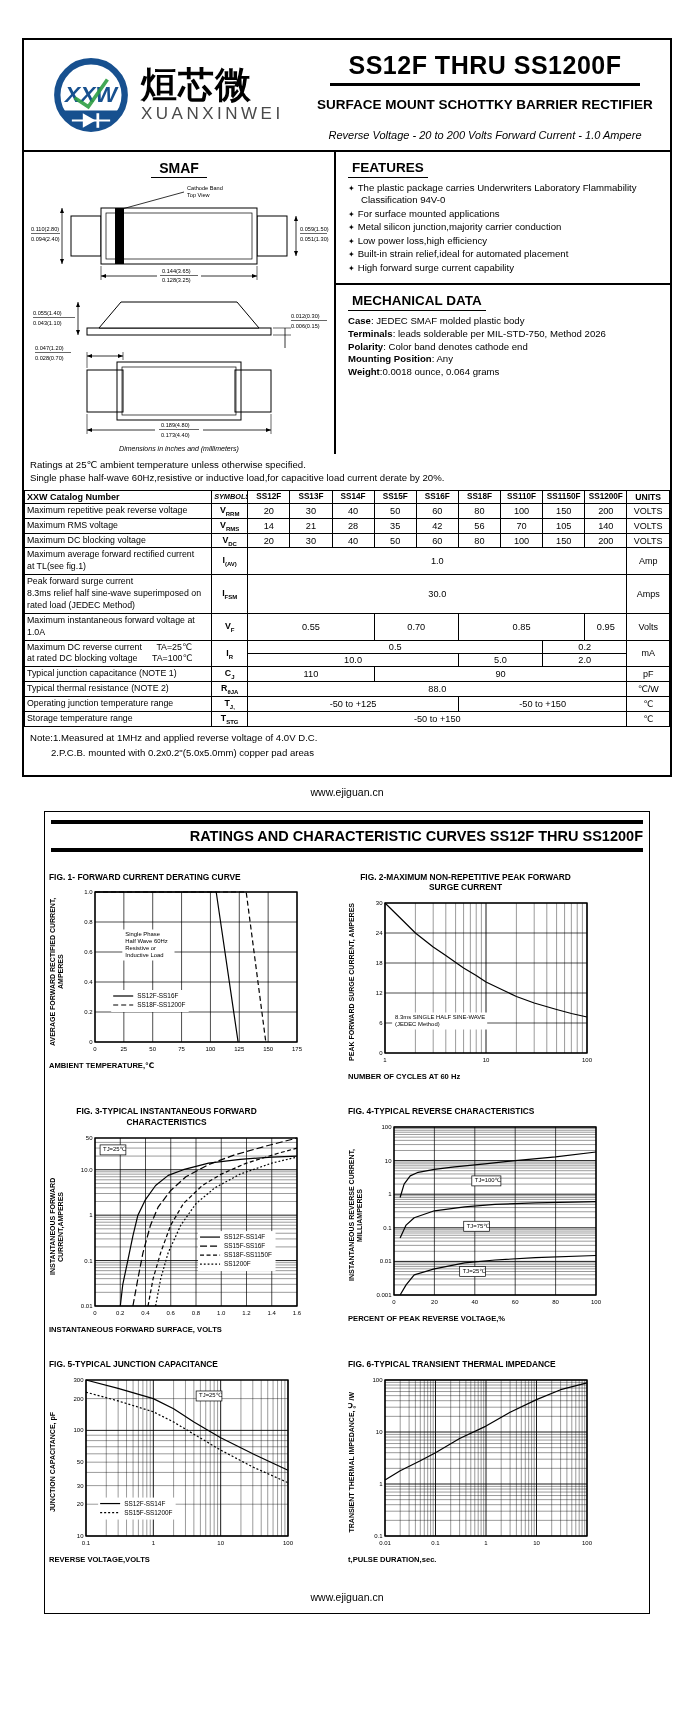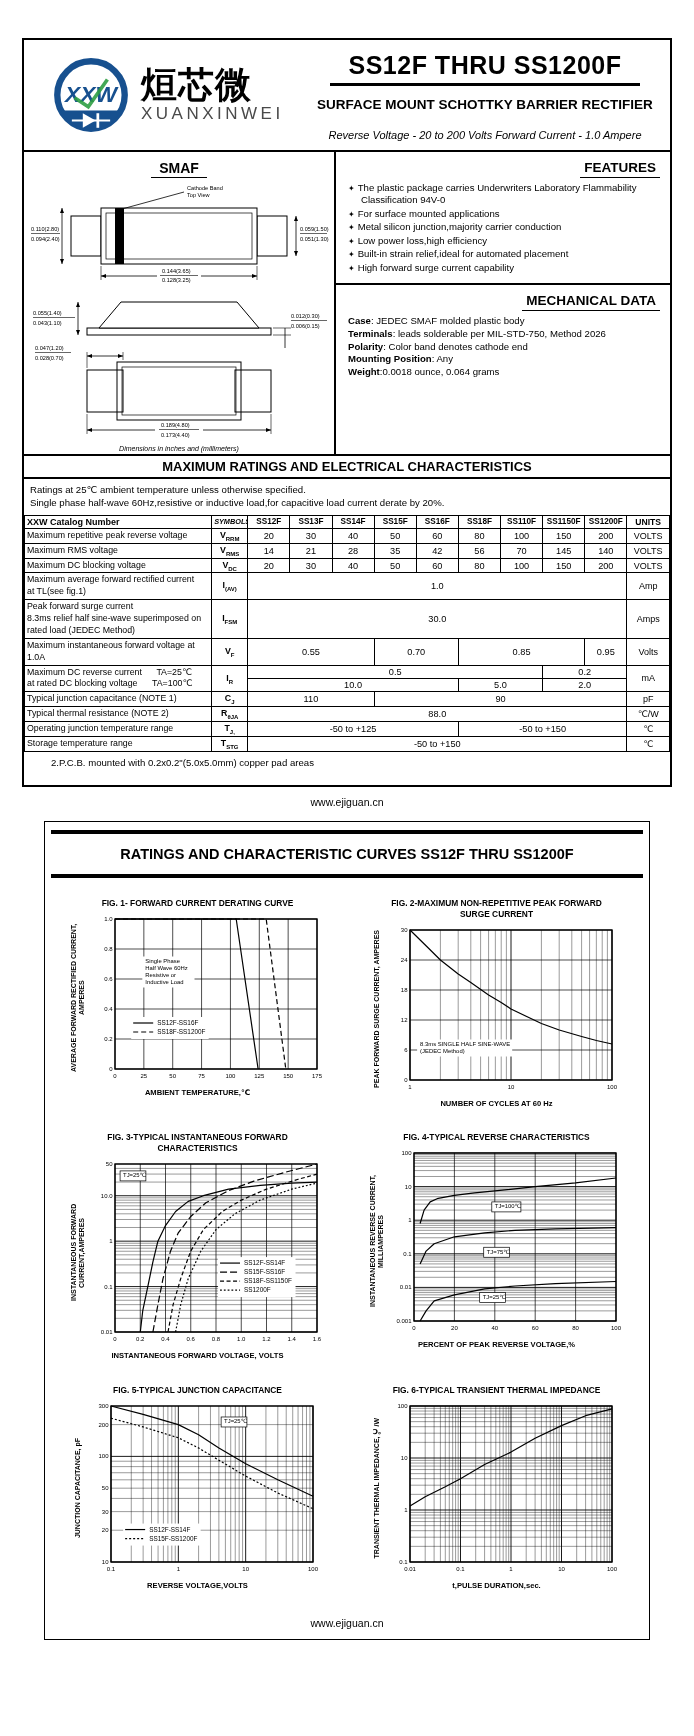"FEATURES" .sec-title { text-align: right -> left }
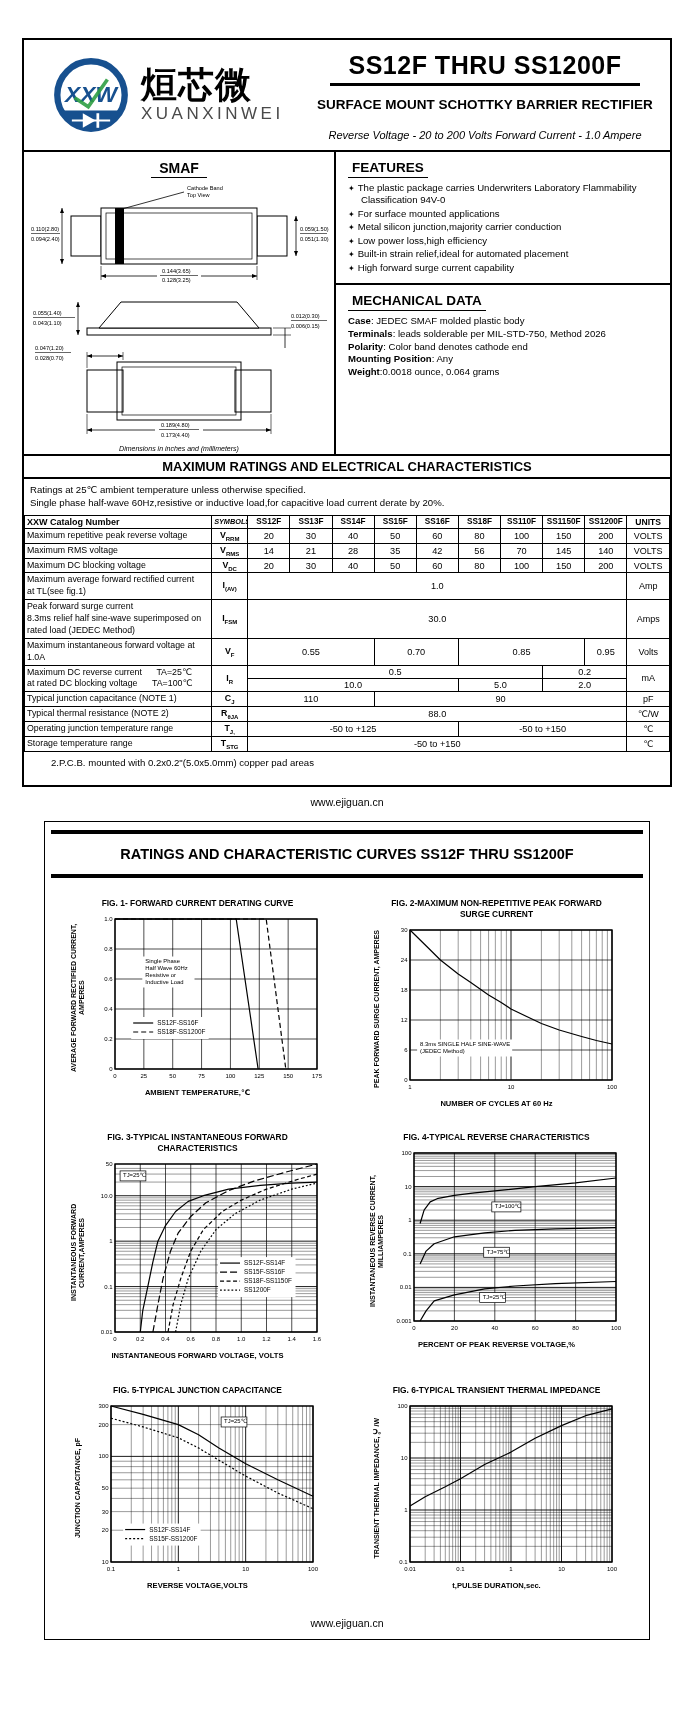"MAXIMUM RATINGS AND ELECTRICAL" div.rbar { html: <div>MAXIMUM RATINGS AND ELECTRICAL CHARACTERISTICS</div> -> none }
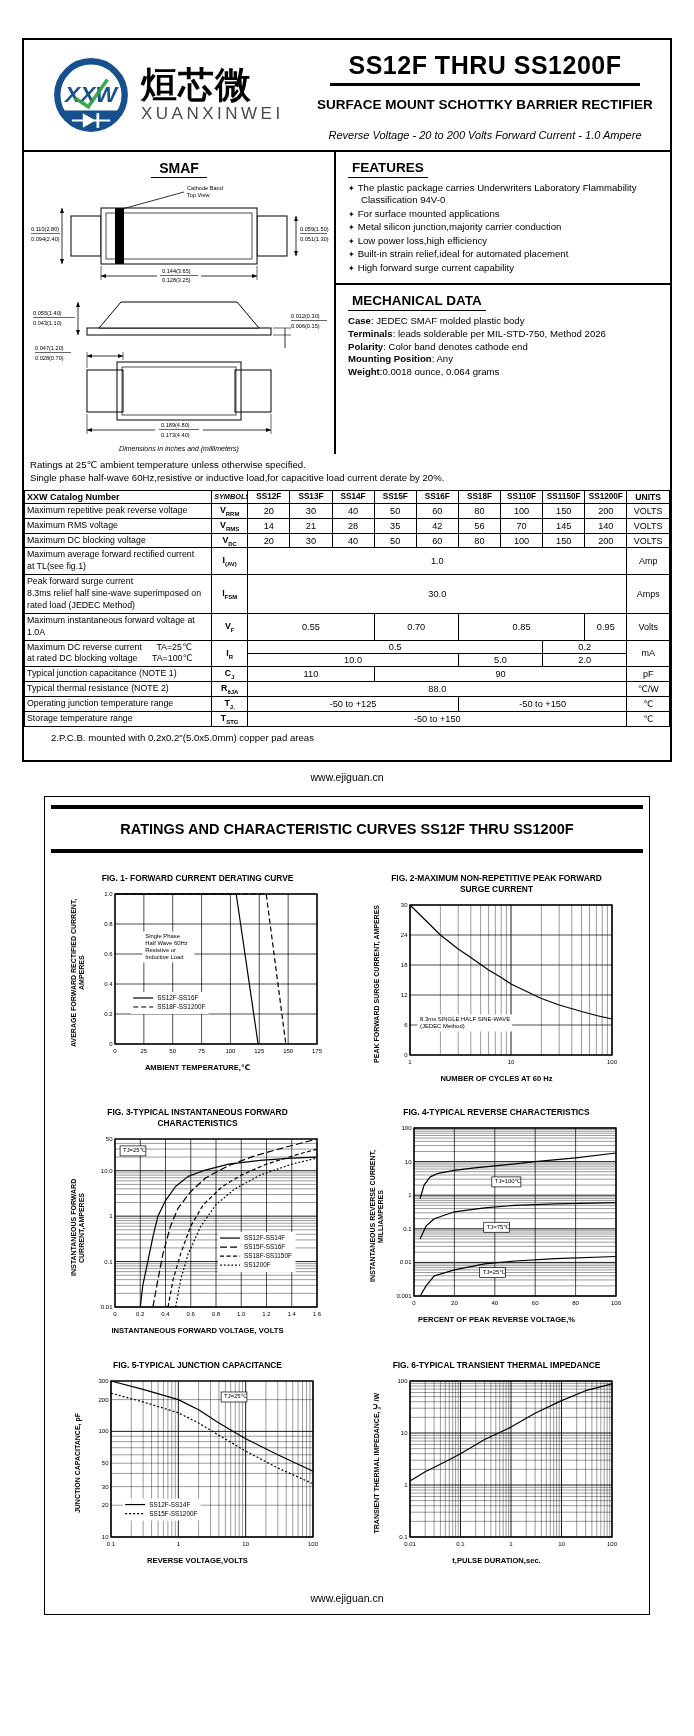"145" td.cv { text: 145 -> 105 }
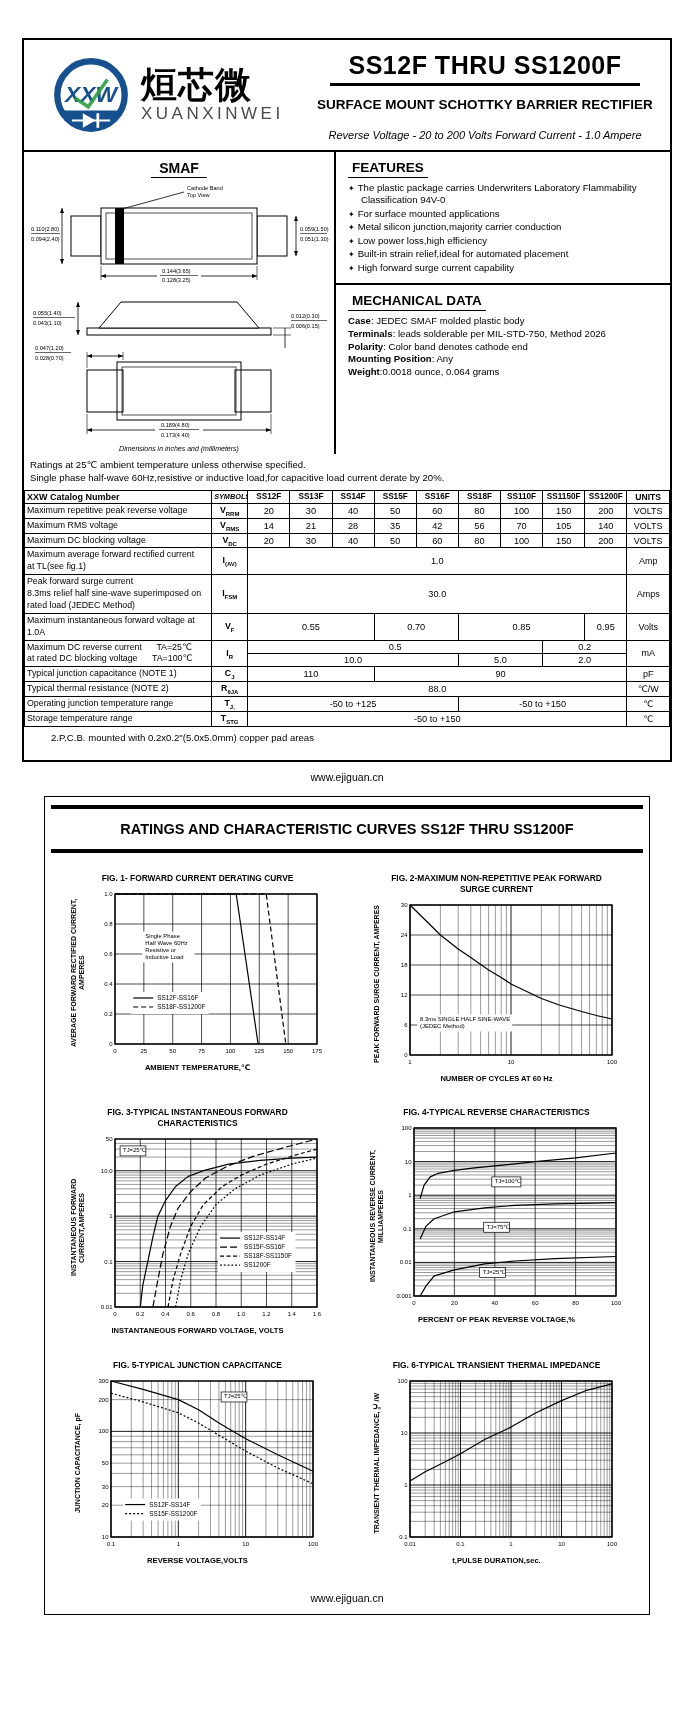"Note:1.Measured at 1MHz and applied" div { html: none -> <div>Note:1.Measured at 1MHz and applied reverse voltage of 4.0V D.C.</div> }
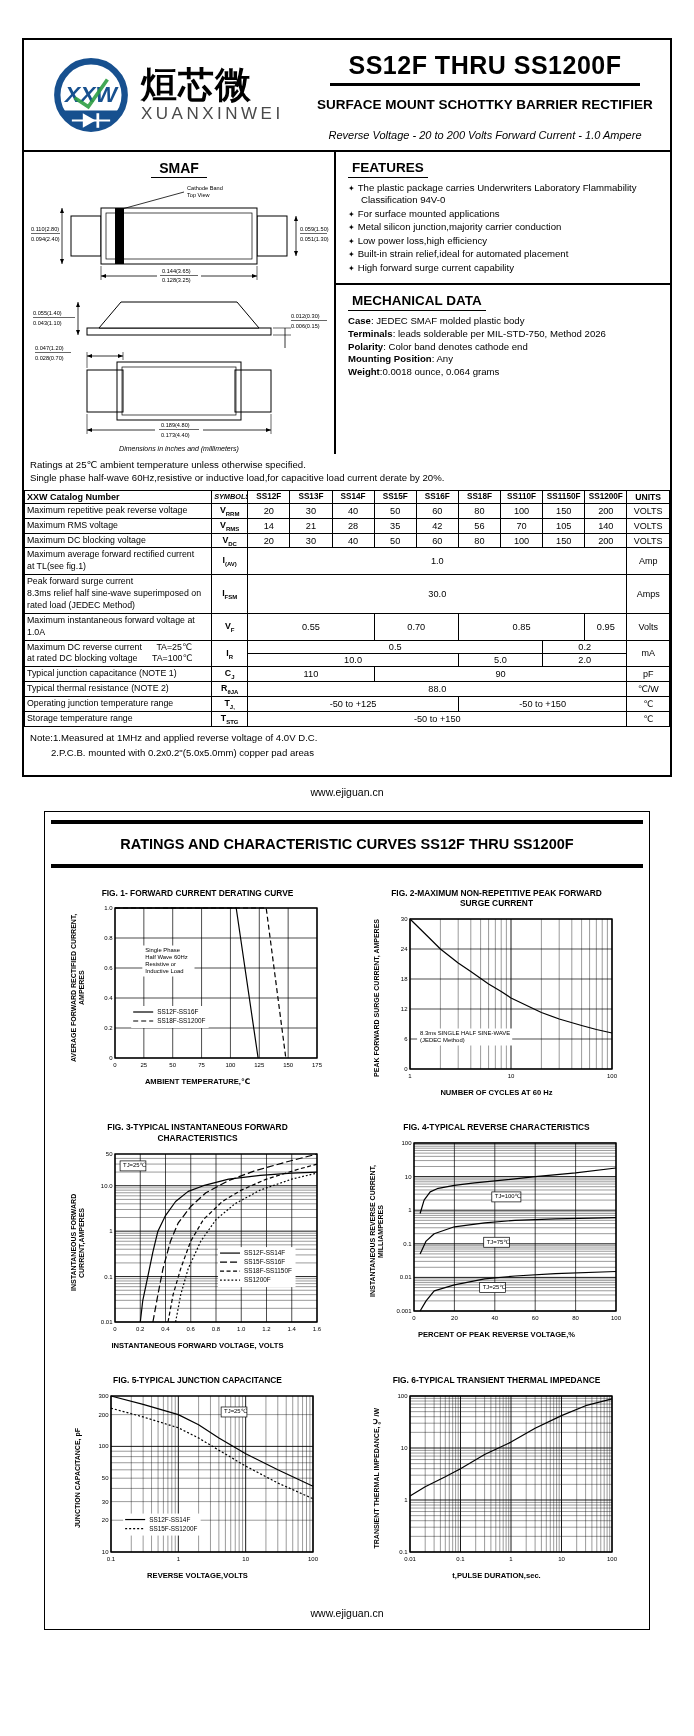"RATINGS AND CHARACTERISTIC CURVES SS12F" .p2bar { padding: 12px 0 -> 4px 0; text-align: center -> right }
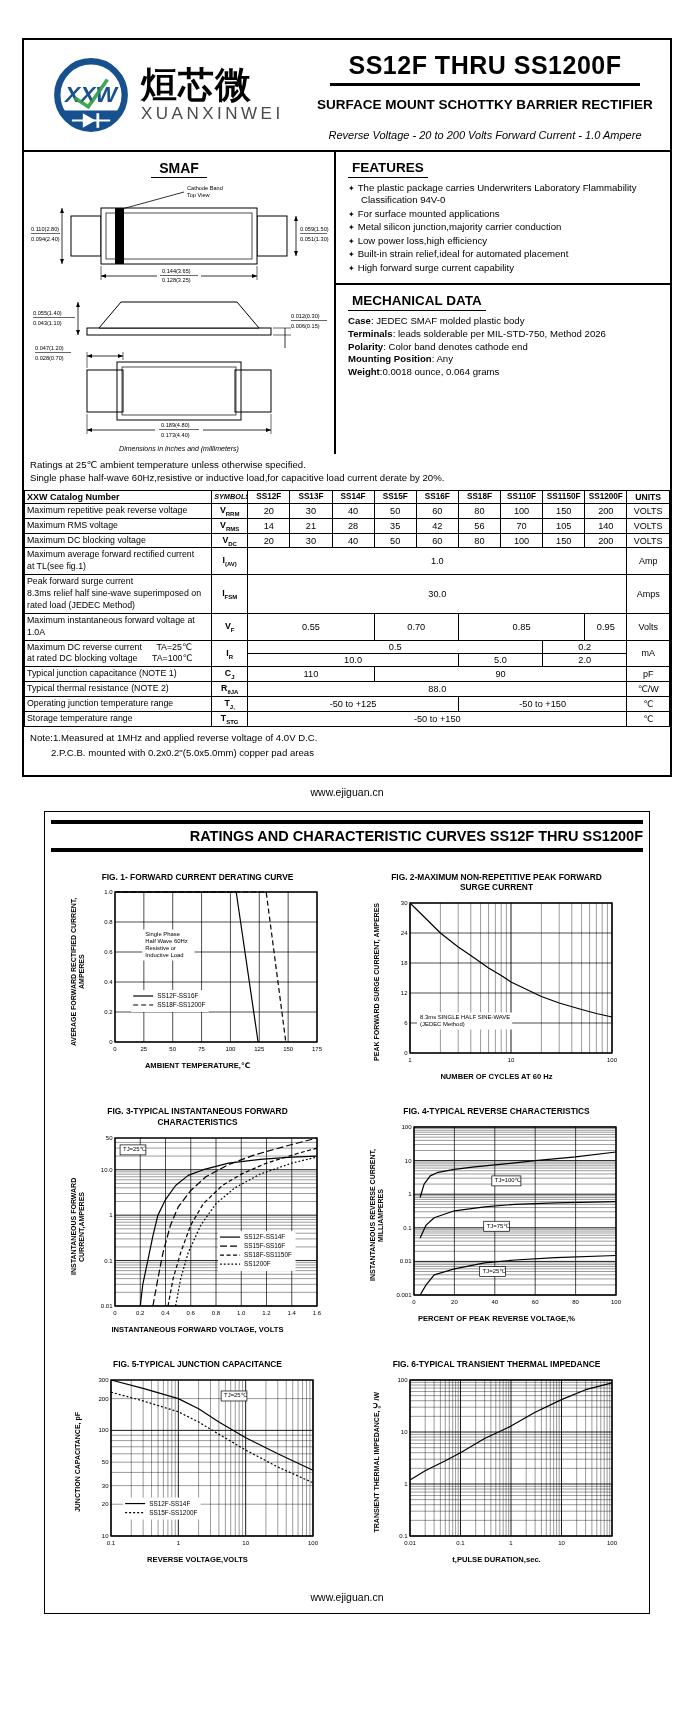"FIG. 1- FORWARD CURRENT DERATING" .fig { align-items: center -> flex-start }
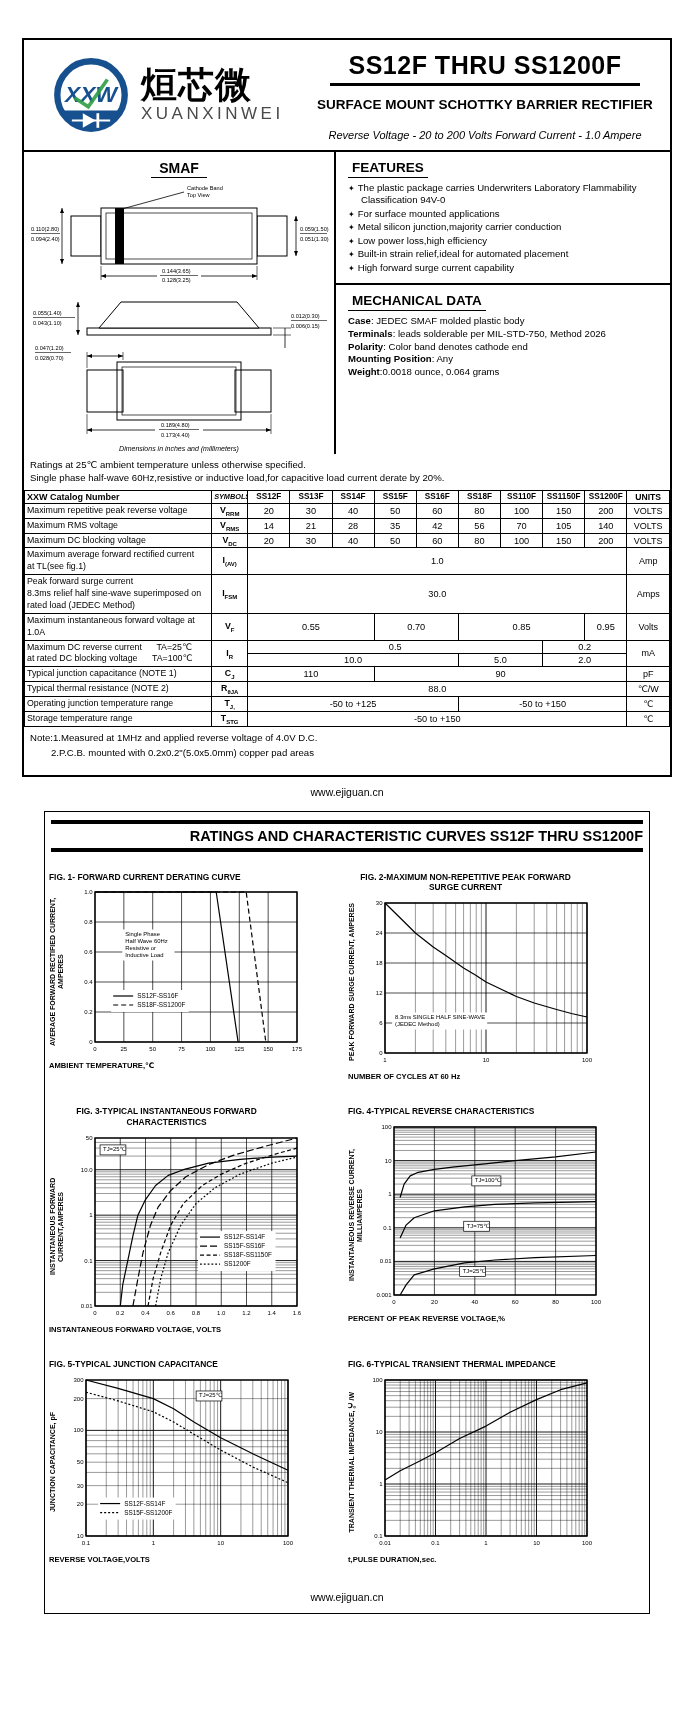"INSTANTANEOUS FORWARD VOLTAGE, VOLTS" div.xlab { text: VOLTAGE -> SURFACE }
